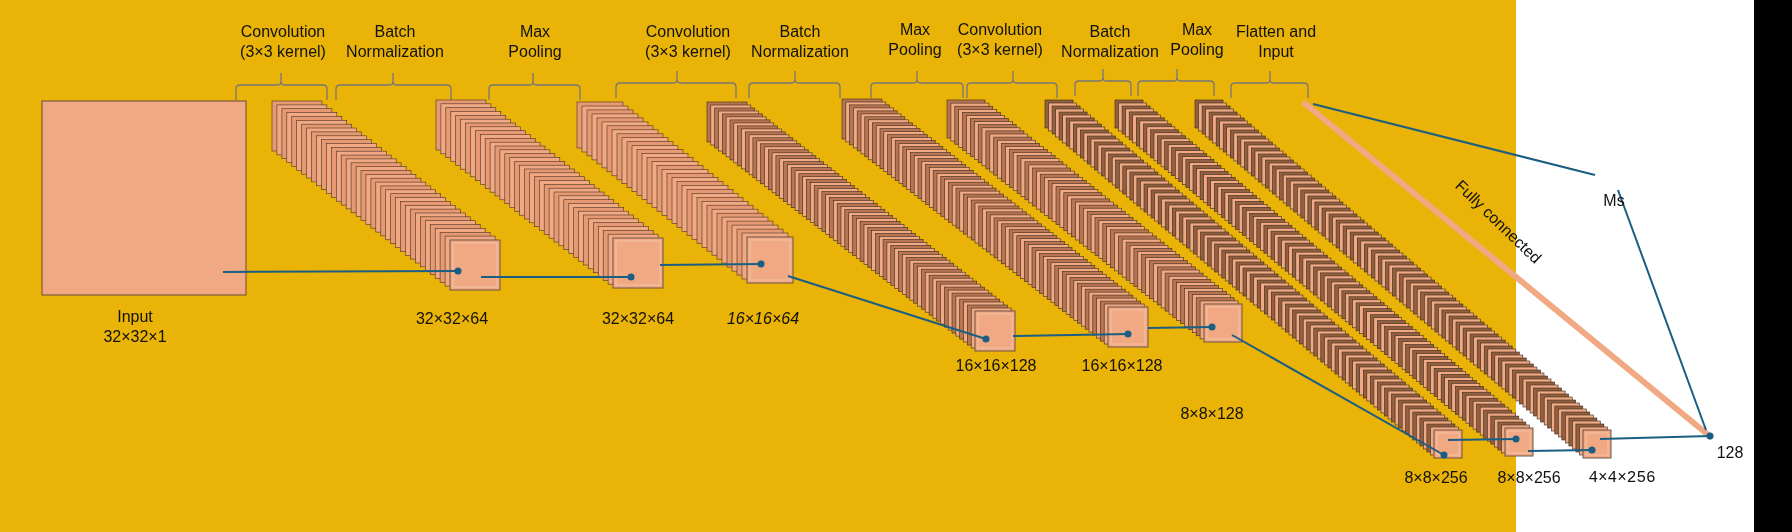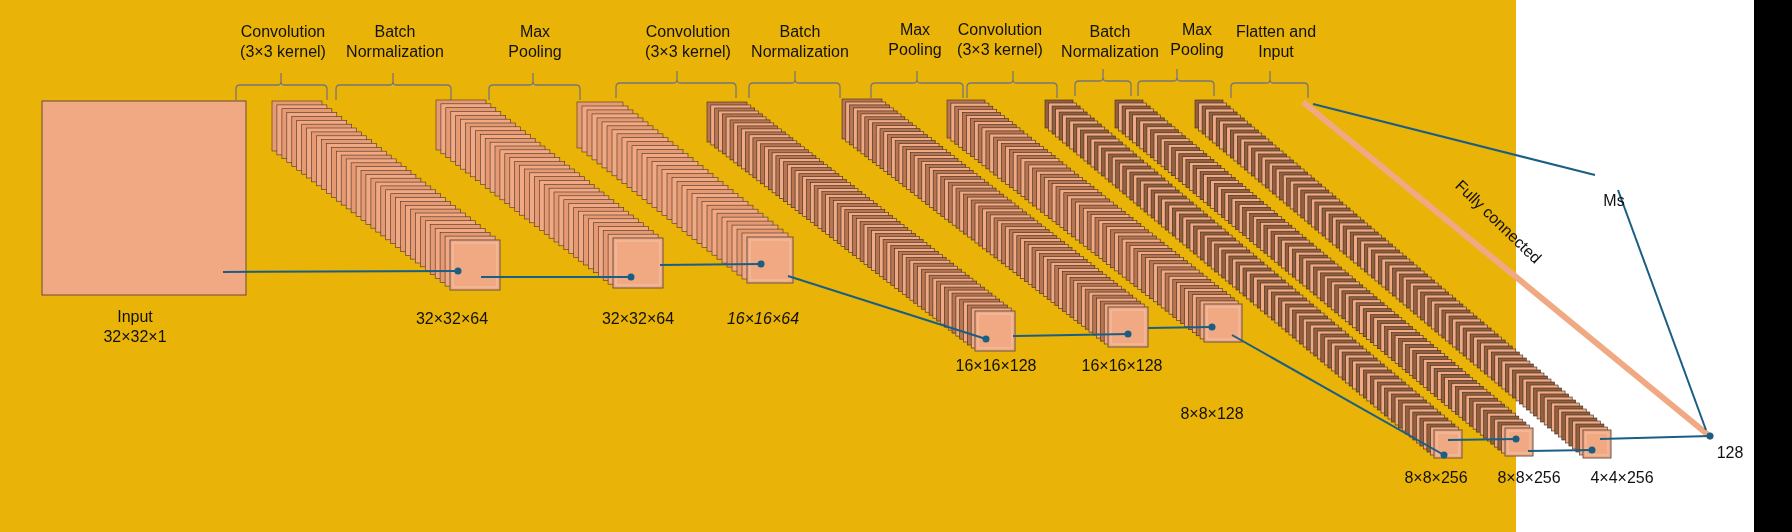"4×4×256" div.lbl { font-family: none -> Liberation Mono, monospace }
